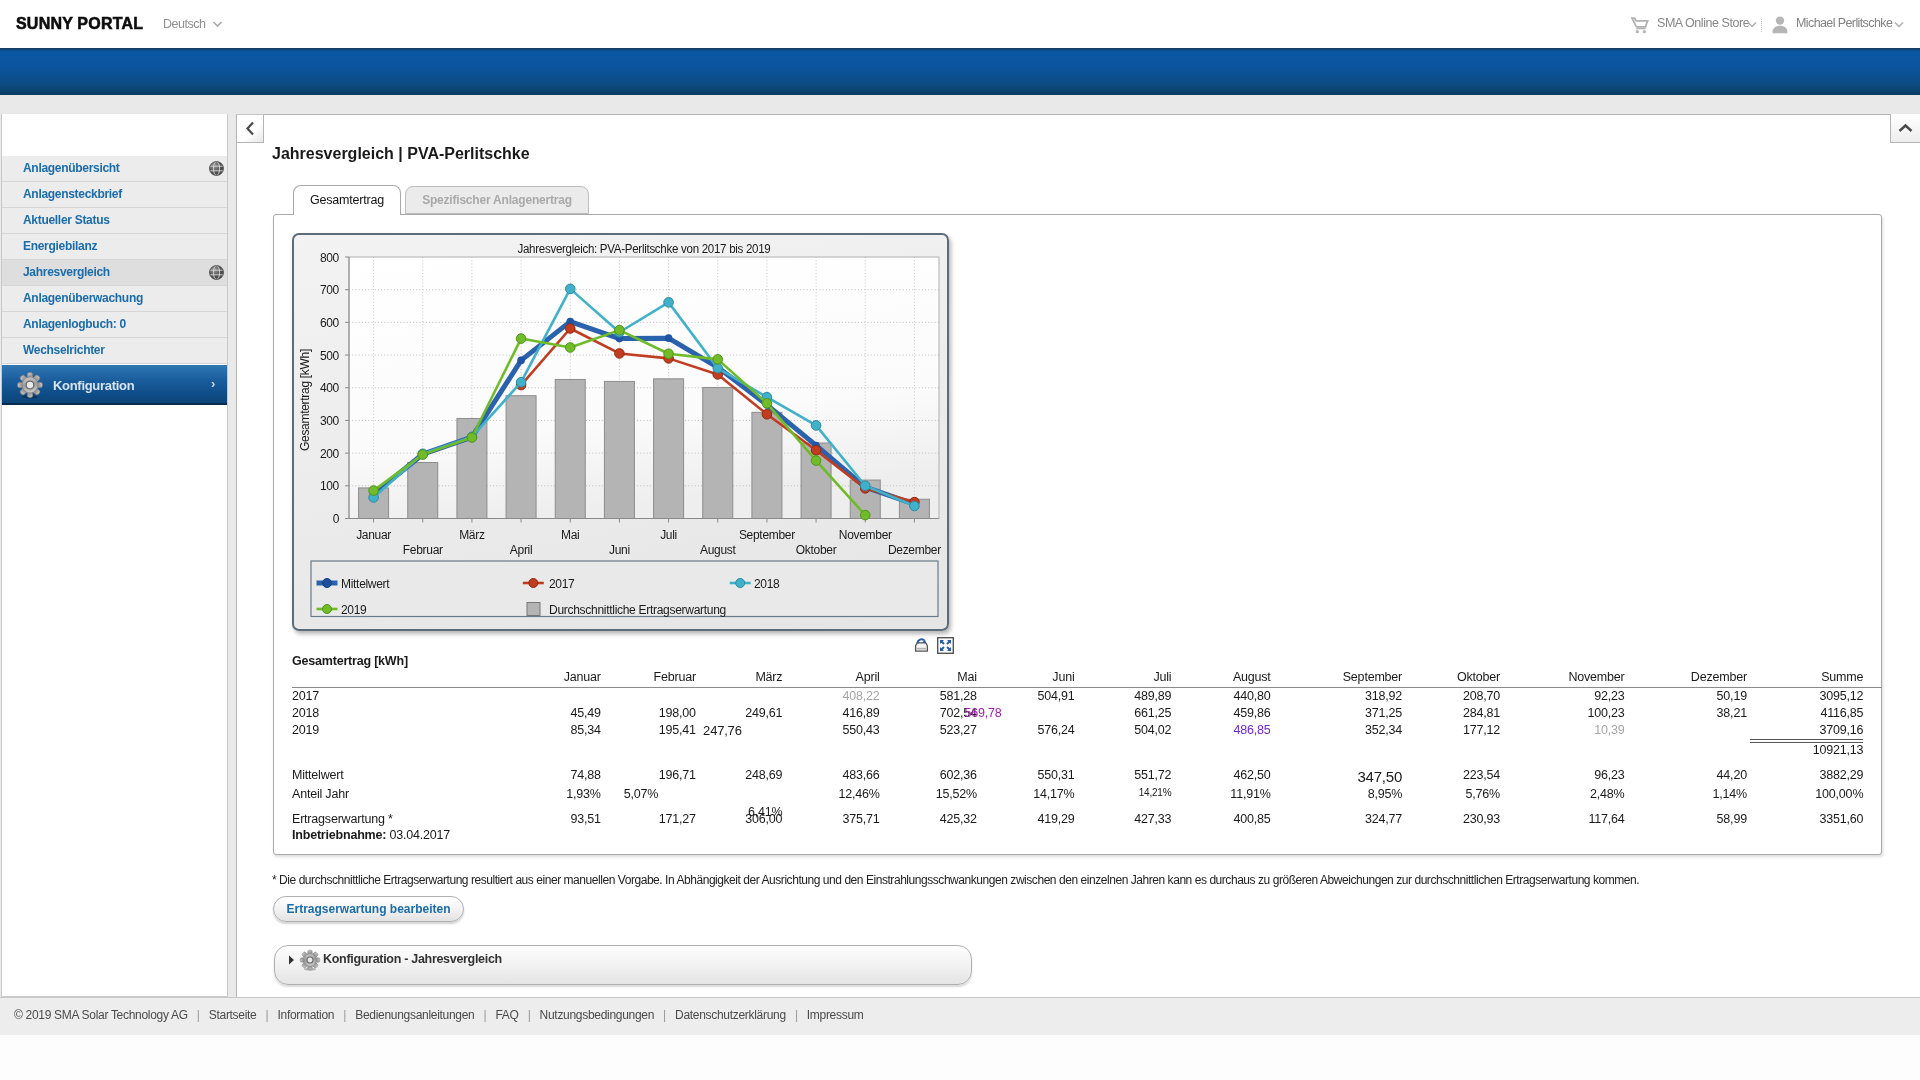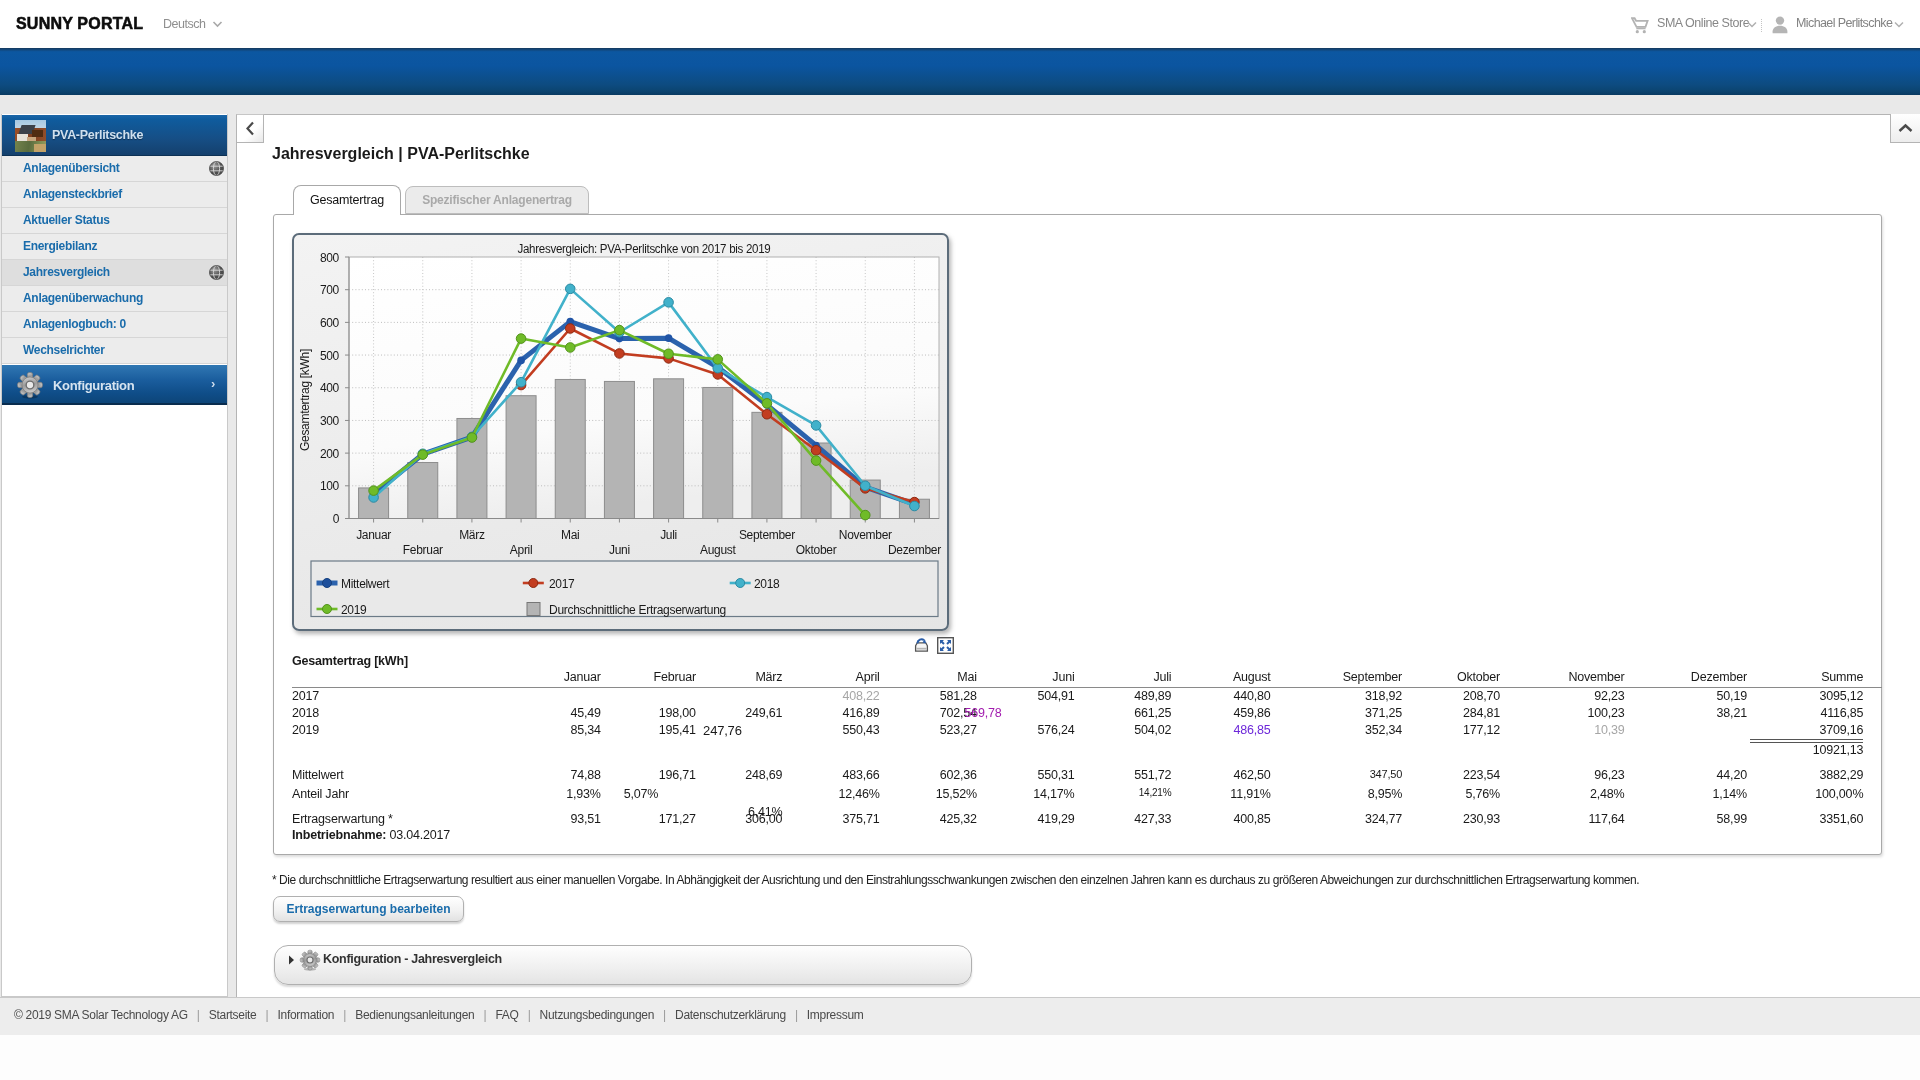"PVA-Perlitschke" div { html: <div> <div> <div></div> <div></div> <div></div> <div></div> <div></div> <div></div> <div></div> <div></div> </div> <span>PVA-Perlitschke</span> </div> -> none }
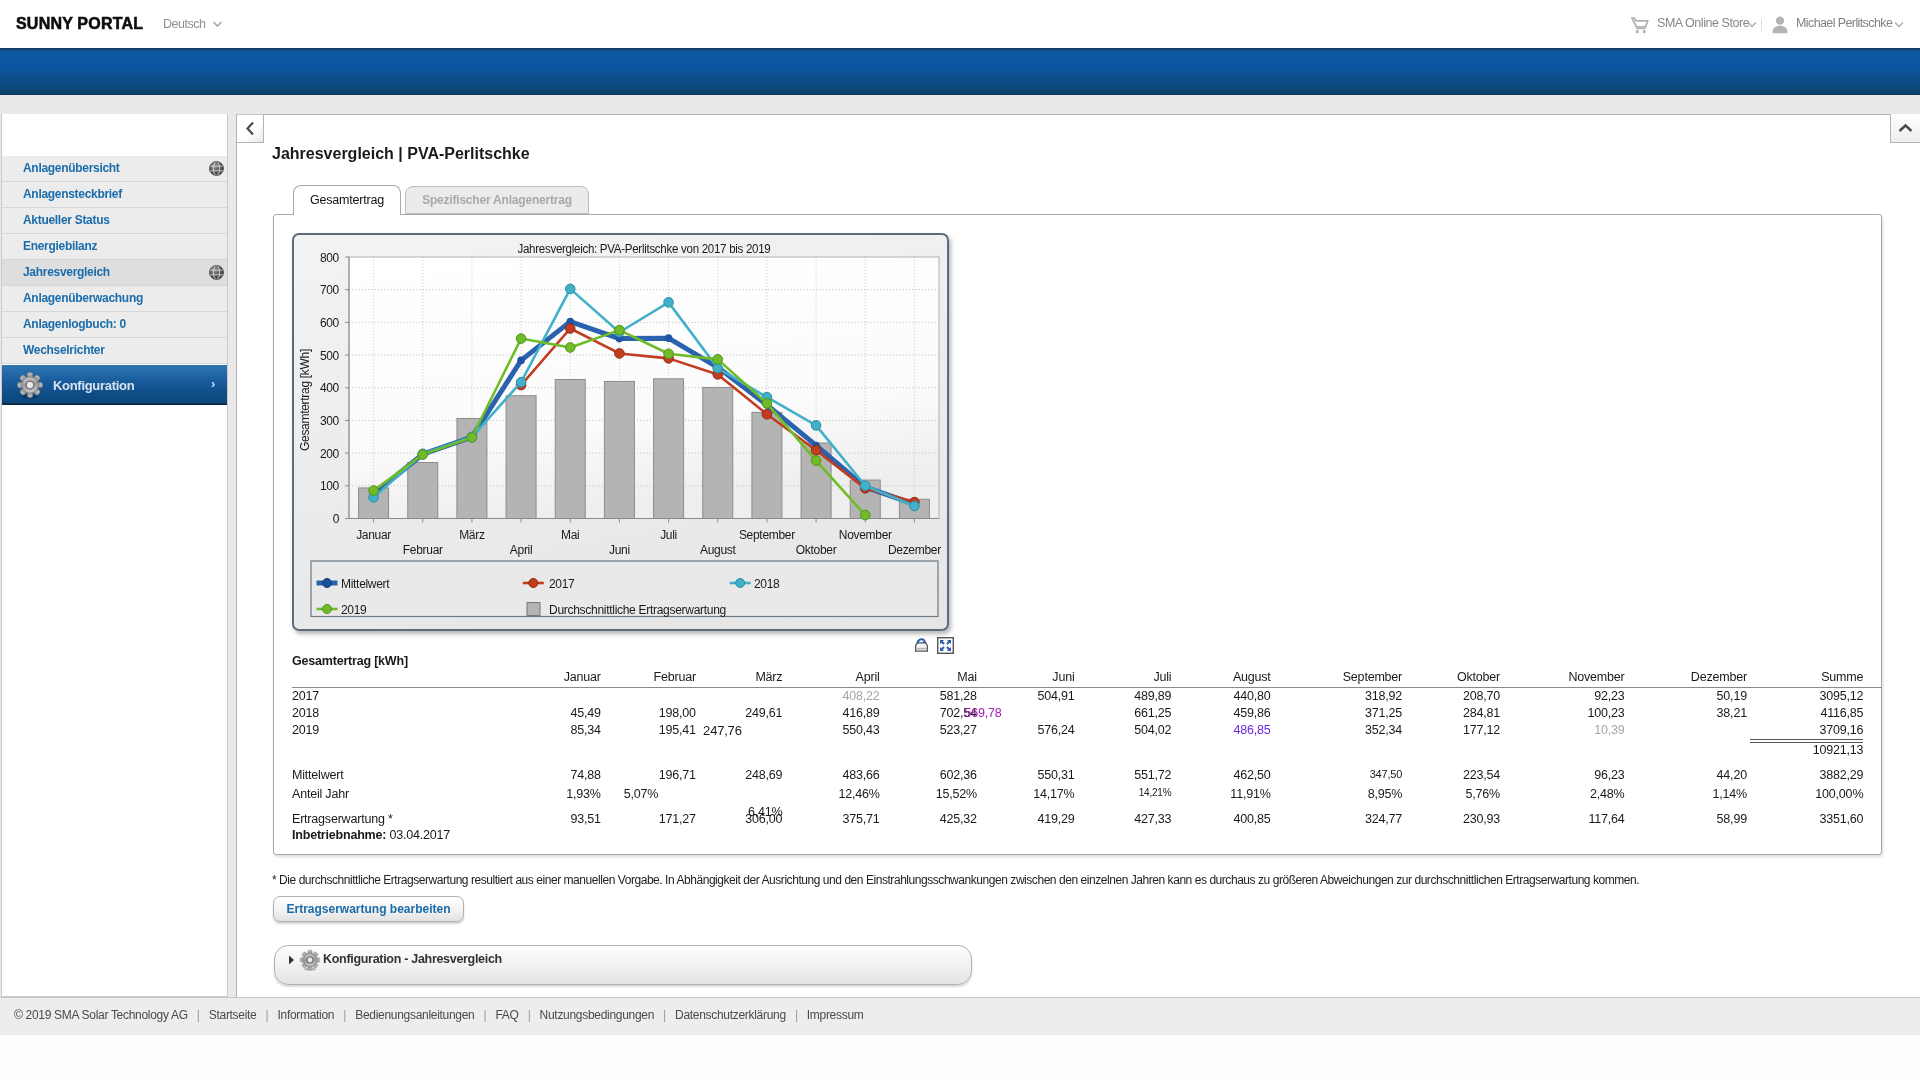"347,50" div.abs { font-size: 11px -> 15px }
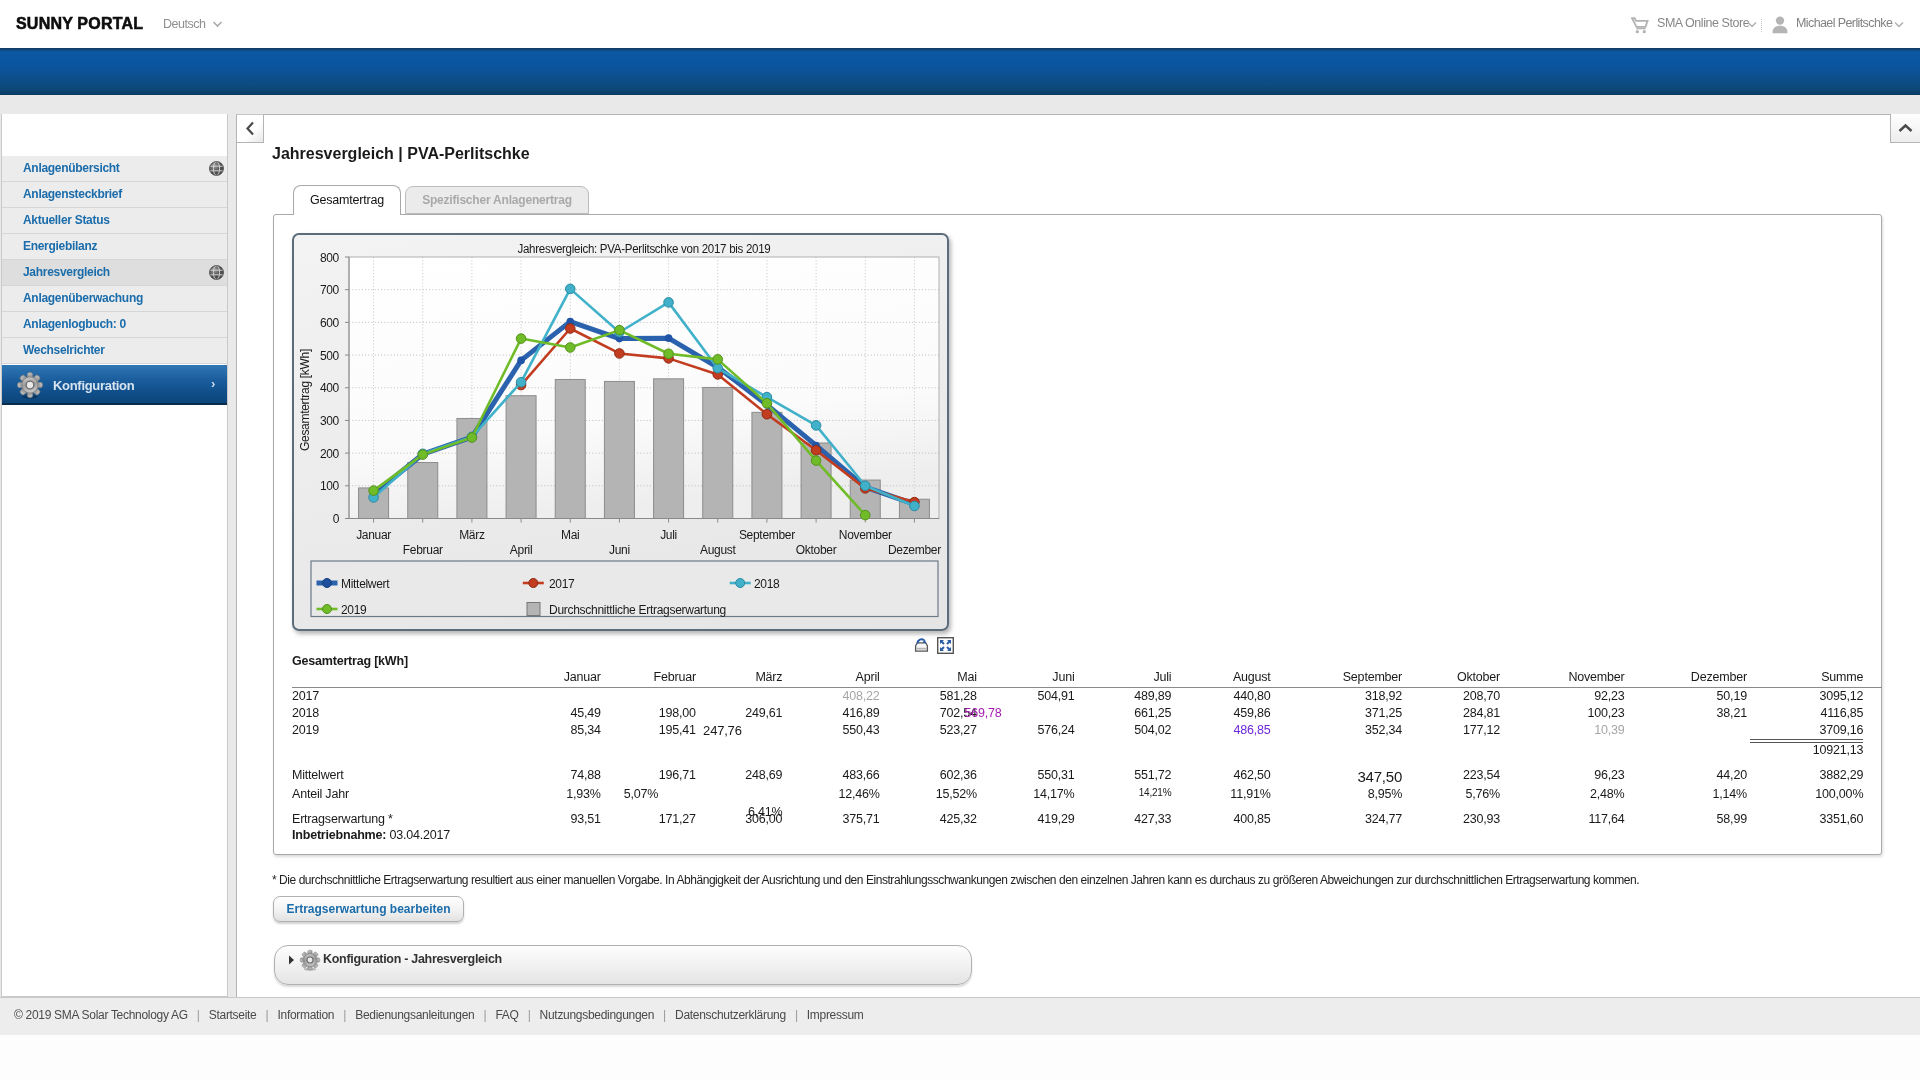"Ertragserwartung bearbeiten" div.abs { border-radius: 7px -> 13px }
